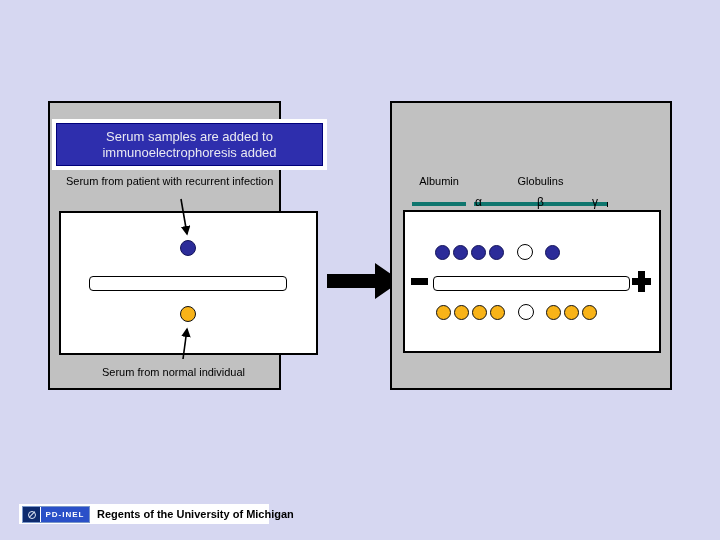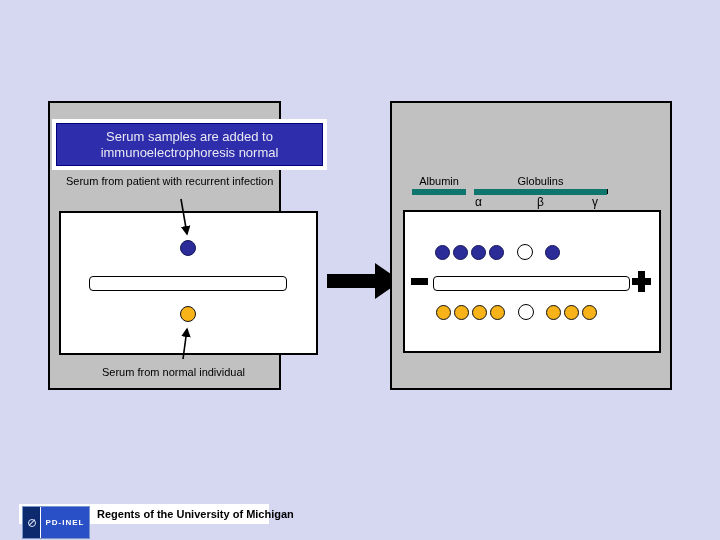"immunoelectrophoresis normal" span { text: normal -> added }
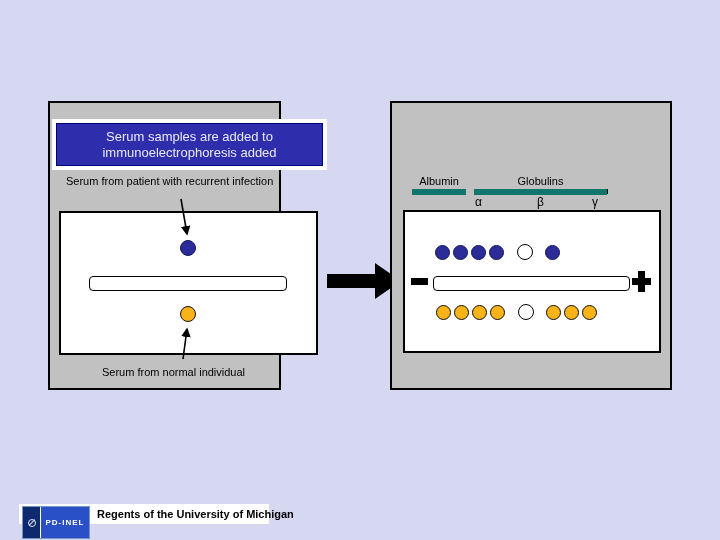"Albumin" .underlined { border-bottom: 6px solid #0f766e -> 4px solid #0f766e; padding-bottom: 2px -> 15px }
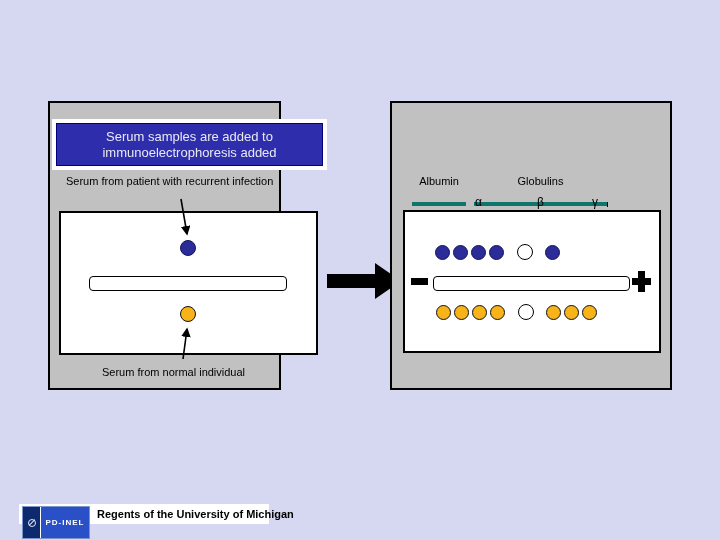"PD-INEL" #pd-badge { height: 33px -> 17px }
